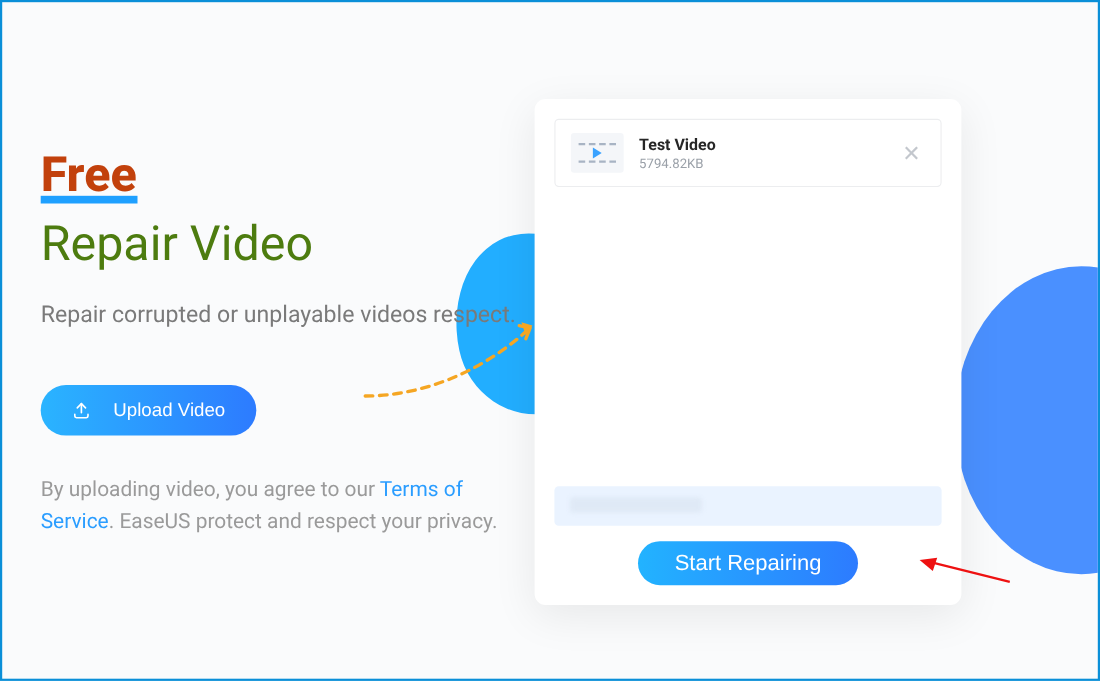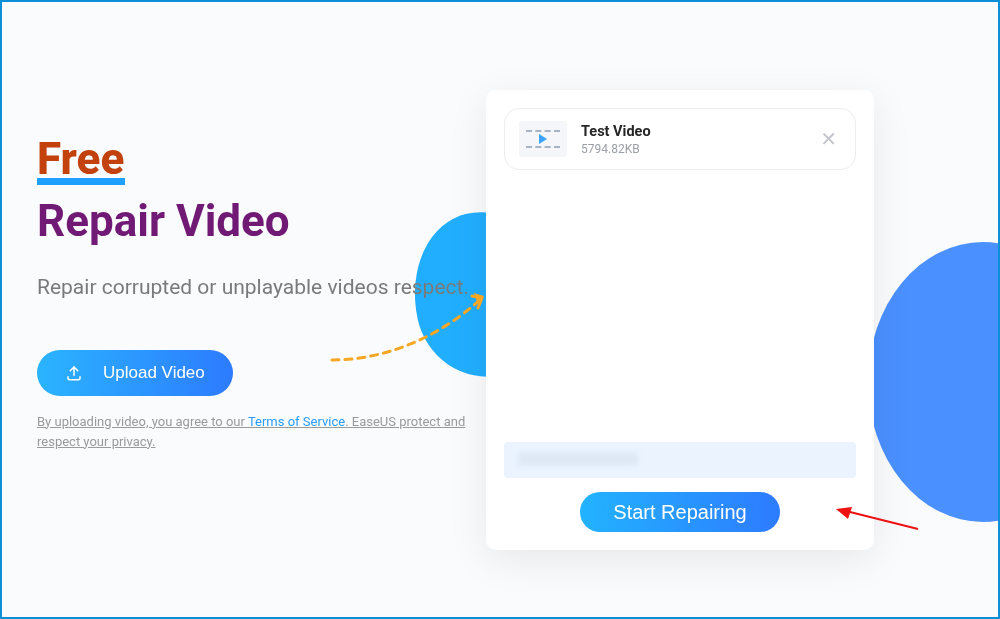"Test Video" .file-card { border-radius: 15px -> 4px }
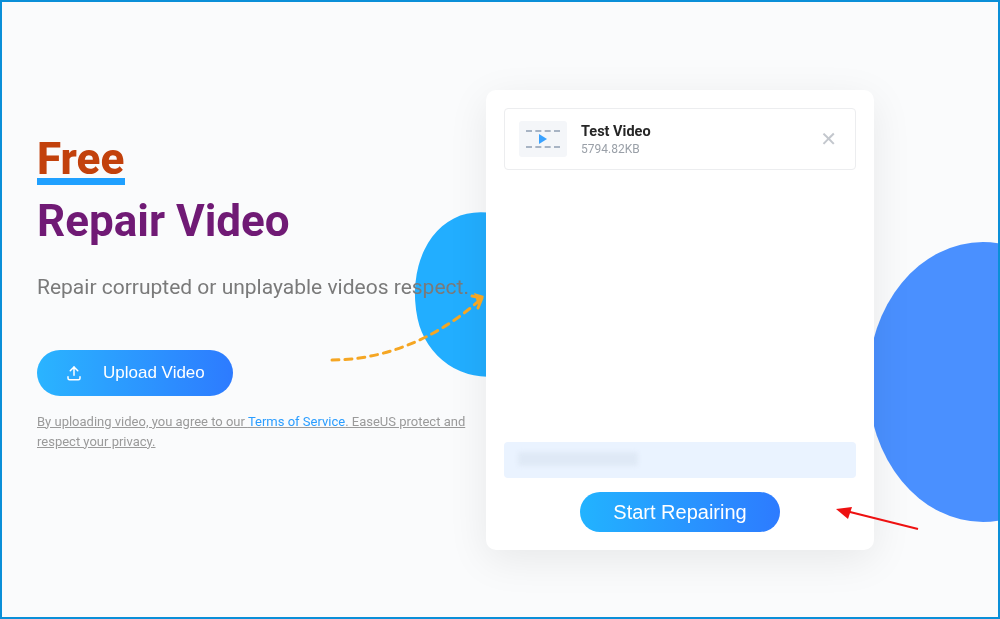"Repair Video" .title-repair { color: #701a75 -> #4d7c0f; font-weight: 700 -> 400 }
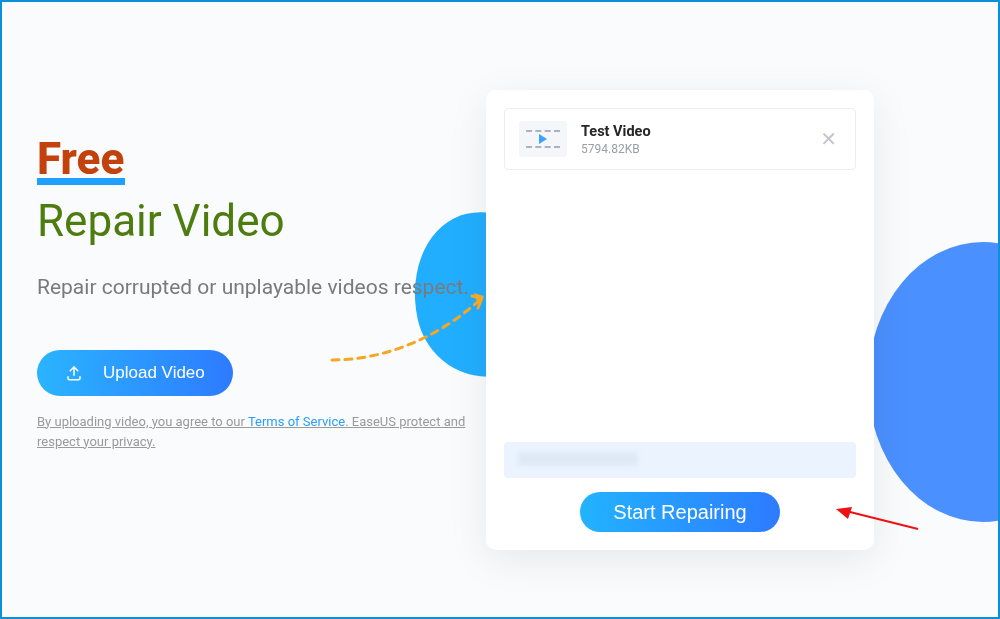"By uploading video, you agree" .agree { font-size: 13px -> 19px; margin-top: 16px -> 34px; text-decoration: underline -> none }
